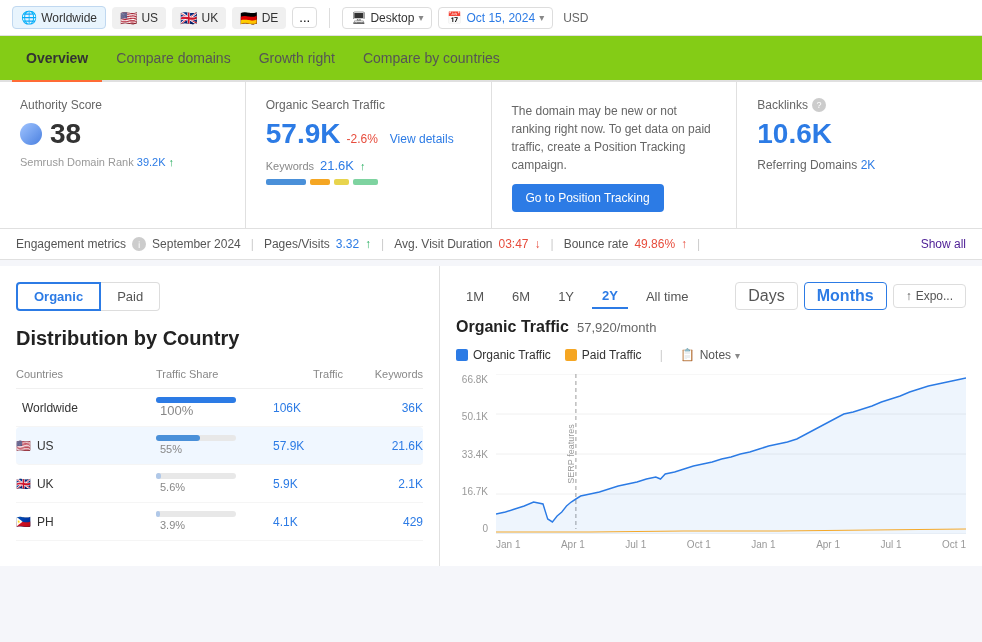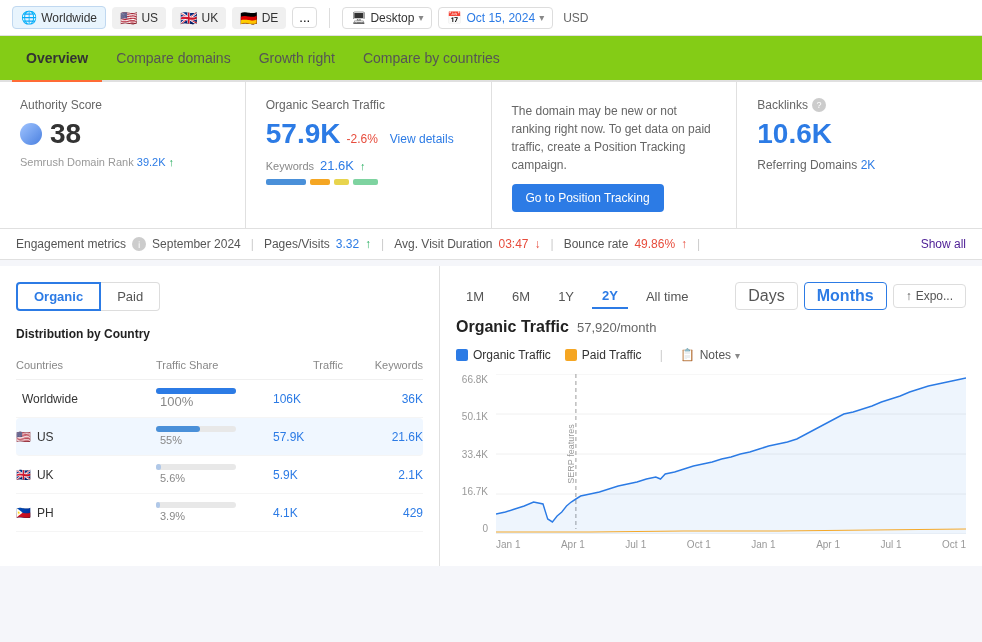"Distribution by Country" .section-title { font-size: 12px -> 20px }
